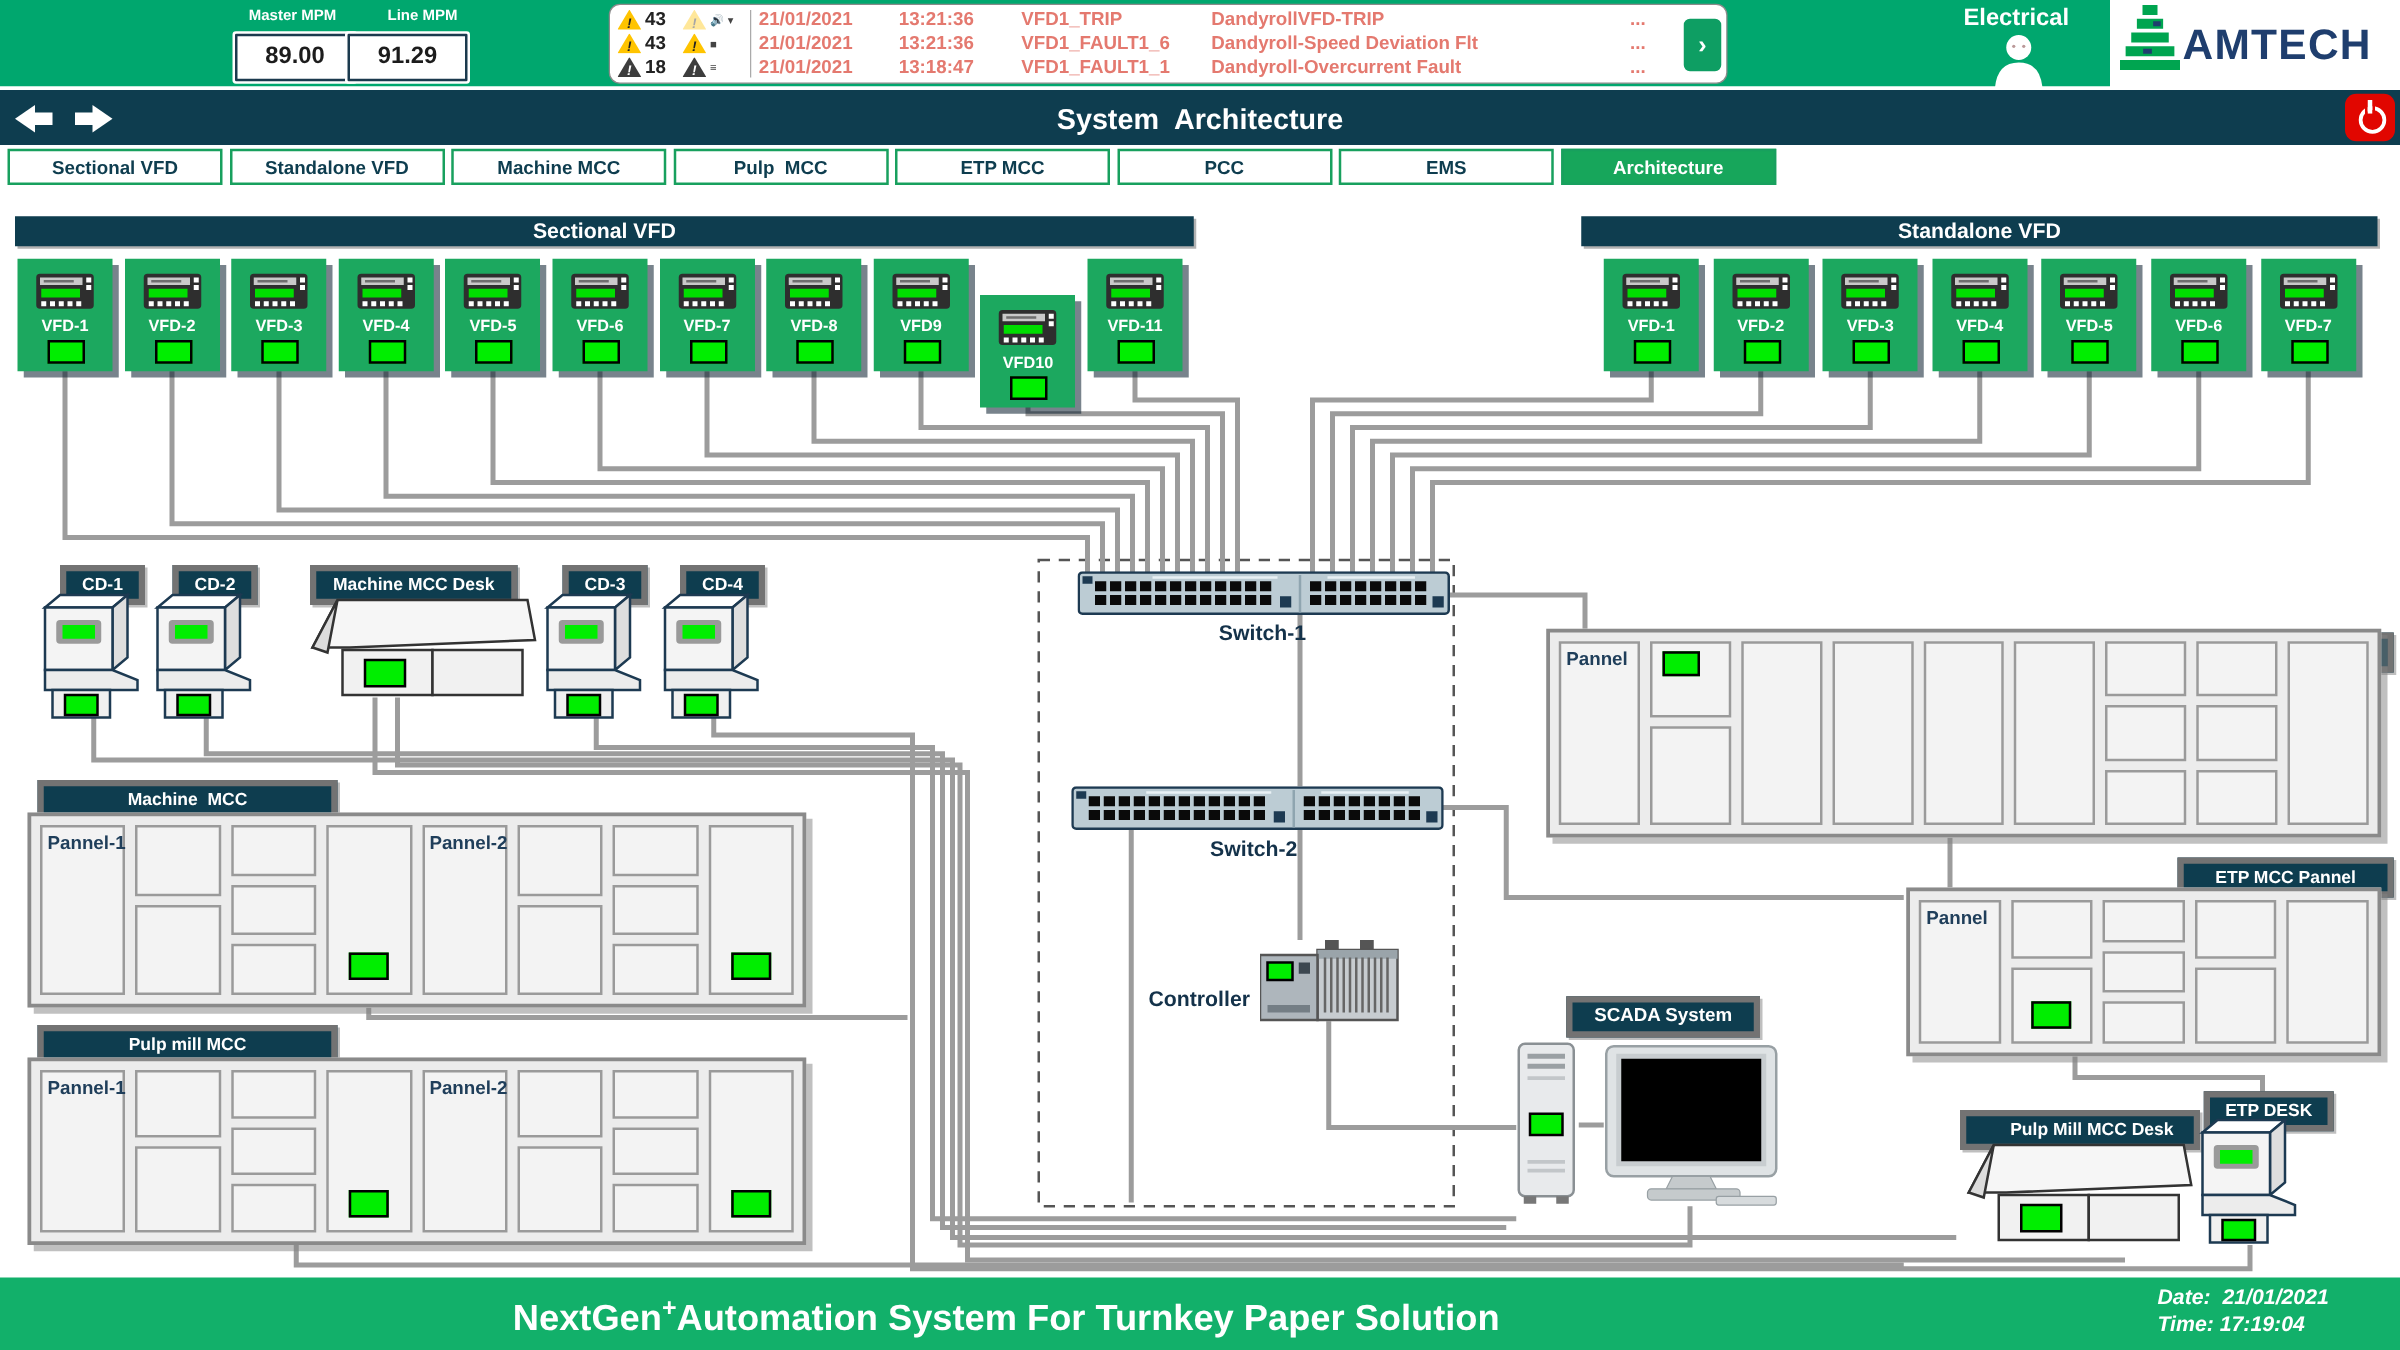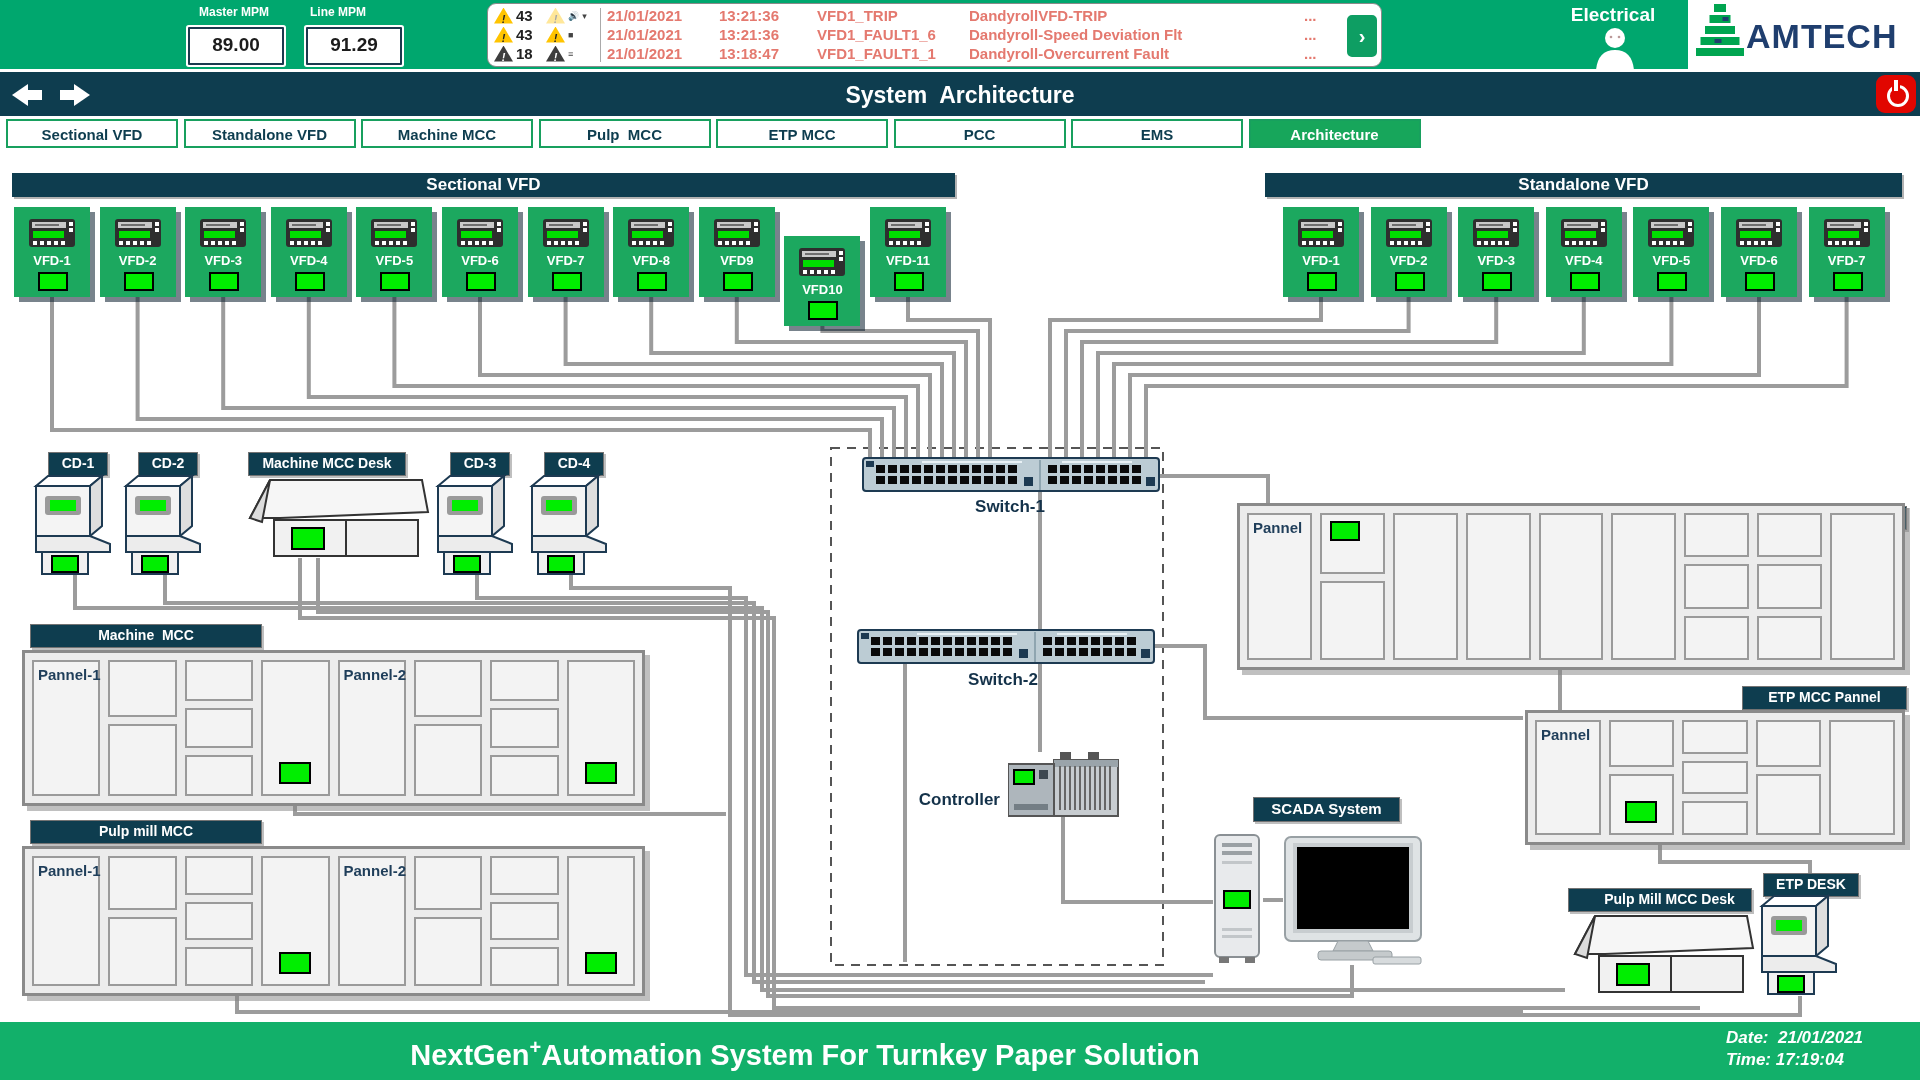"91.29" div.abs { left: 306px -> 278px }
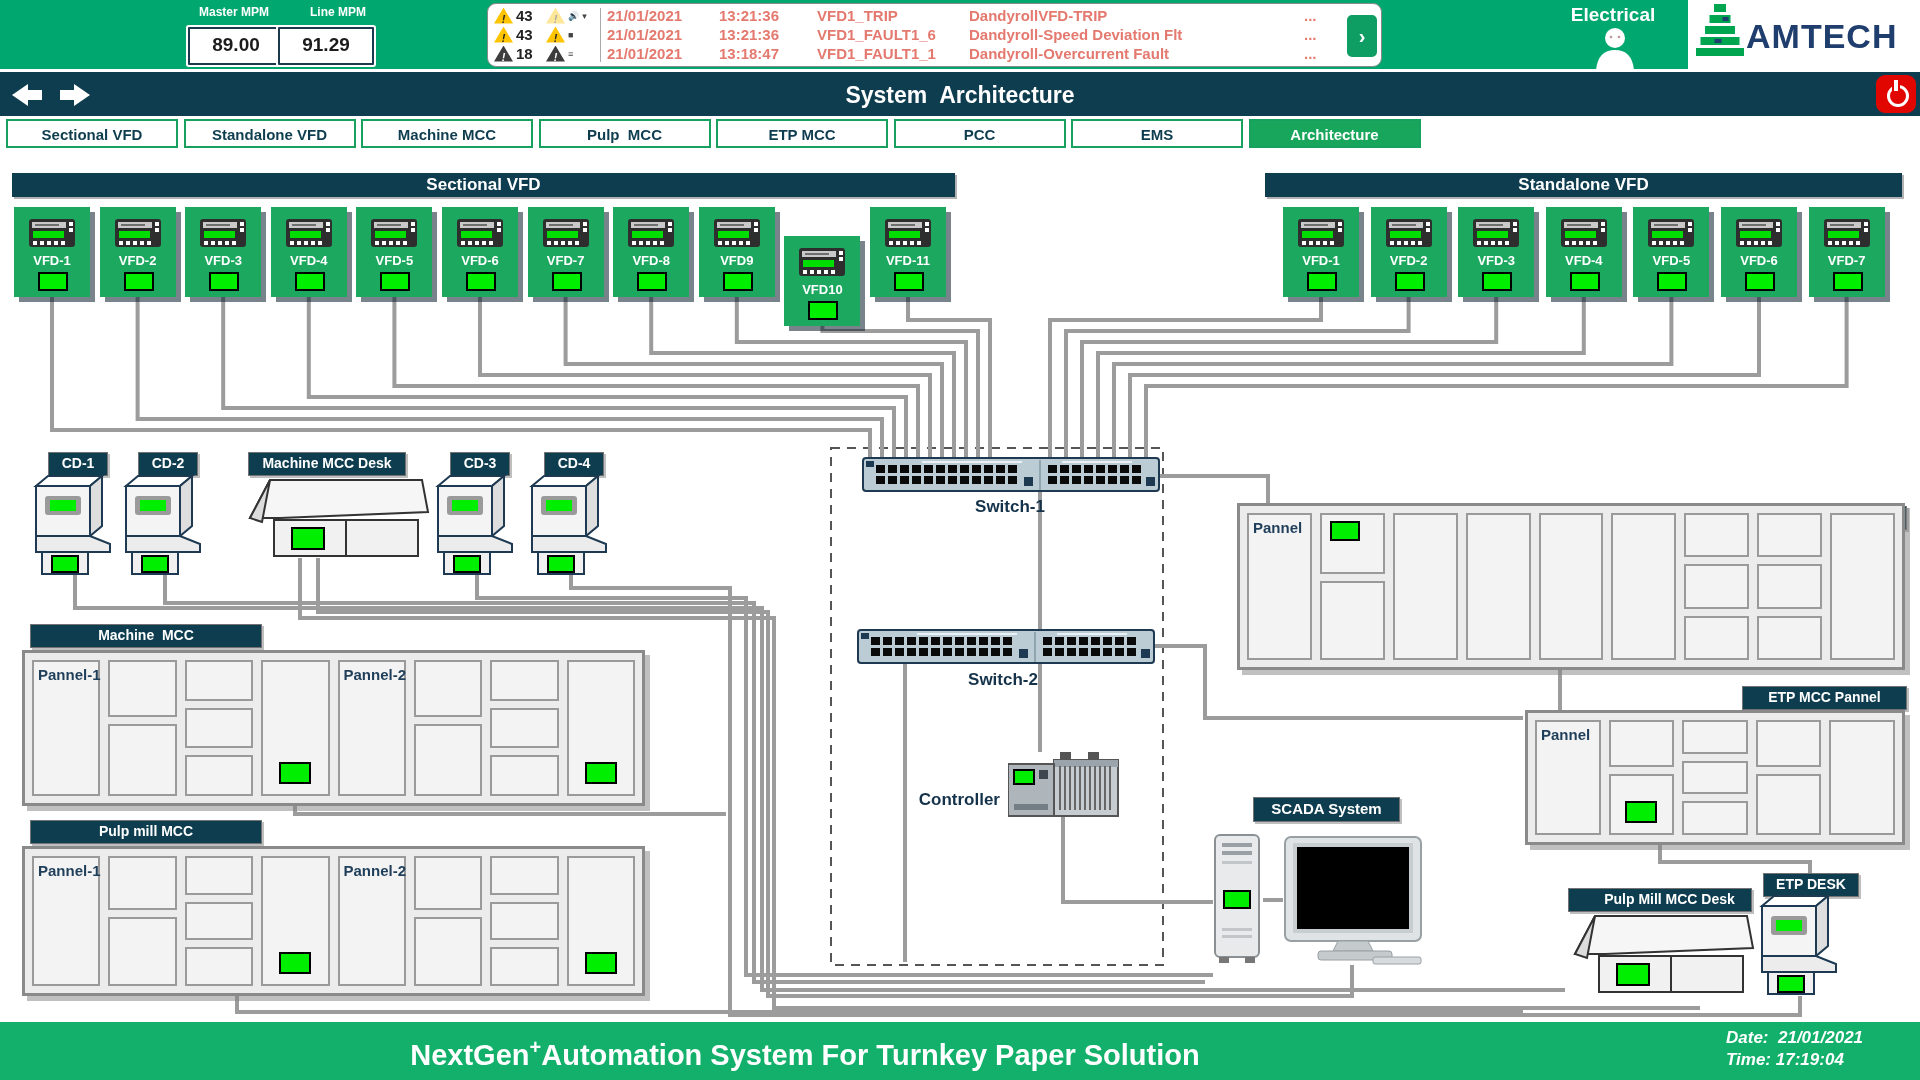"CD-1" .lbl-box { border: 1px solid #737373 -> 5px solid #737373 }
